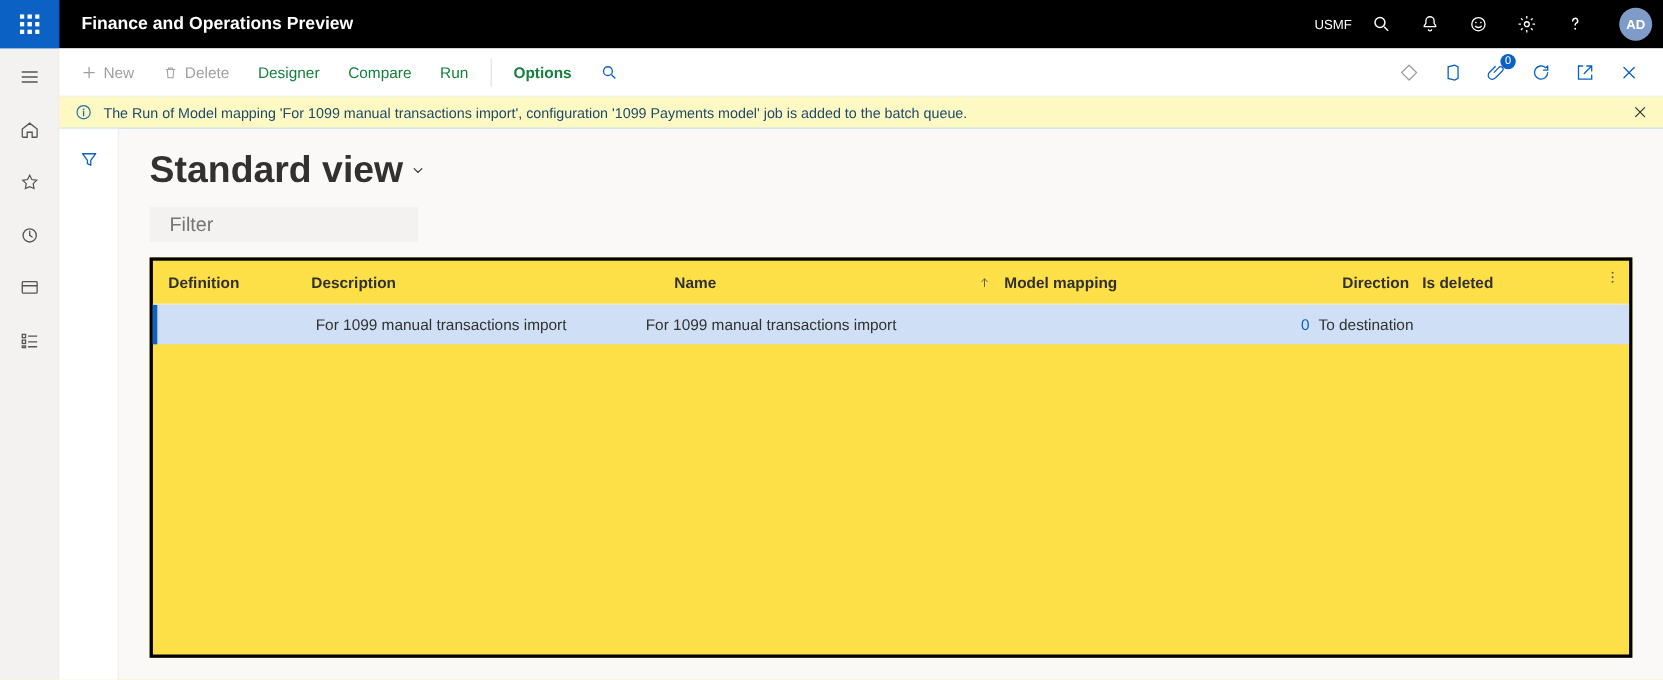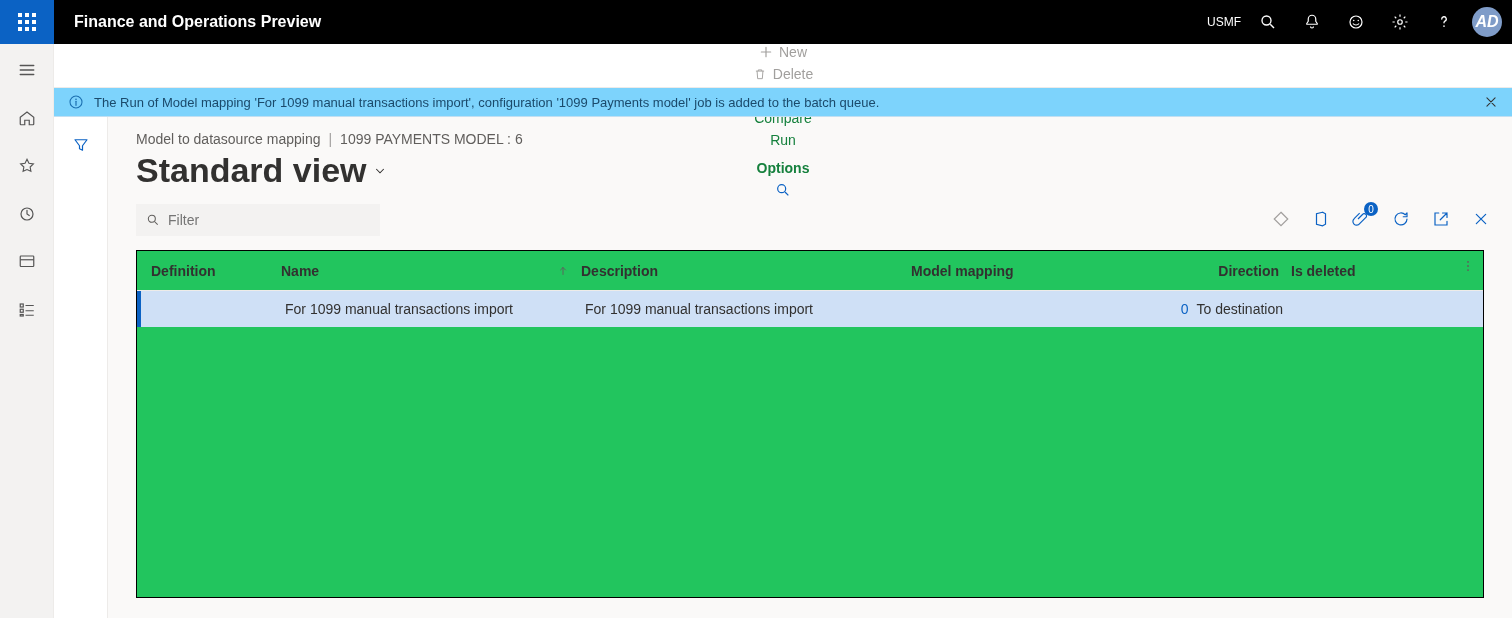"AD" .avatar { font-size: 16px -> 12px; font-style: italic -> none; margin-left: 4px -> 16px }
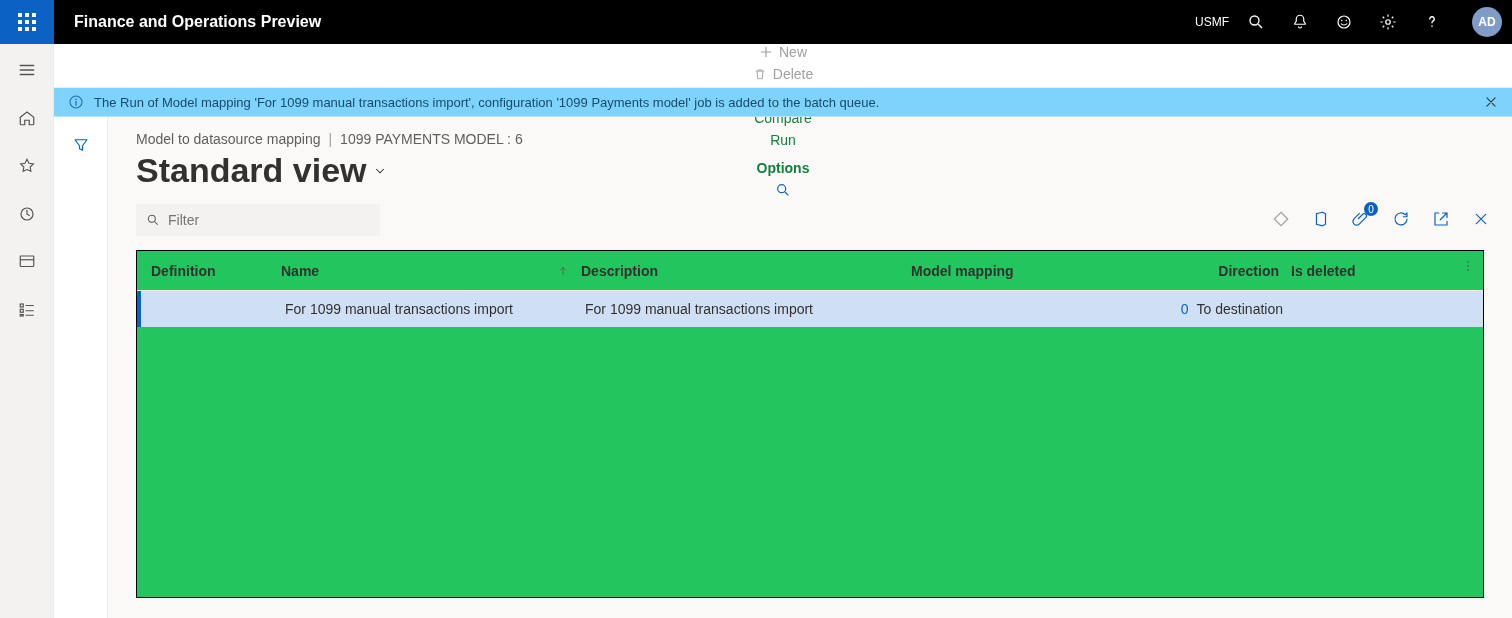"New" .actionbar { flex-direction: column -> none }
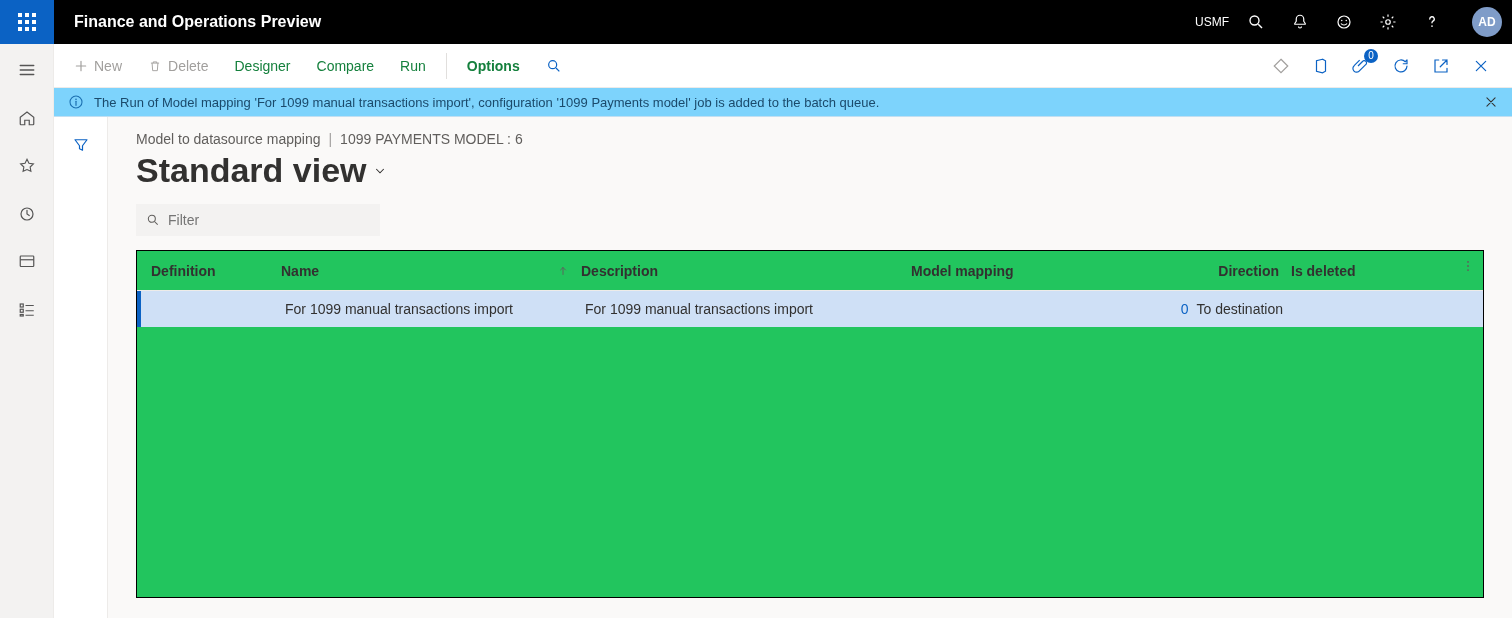"The Run of Model mapping" .banner { background: #7dd3fc -> #fef9c3 }
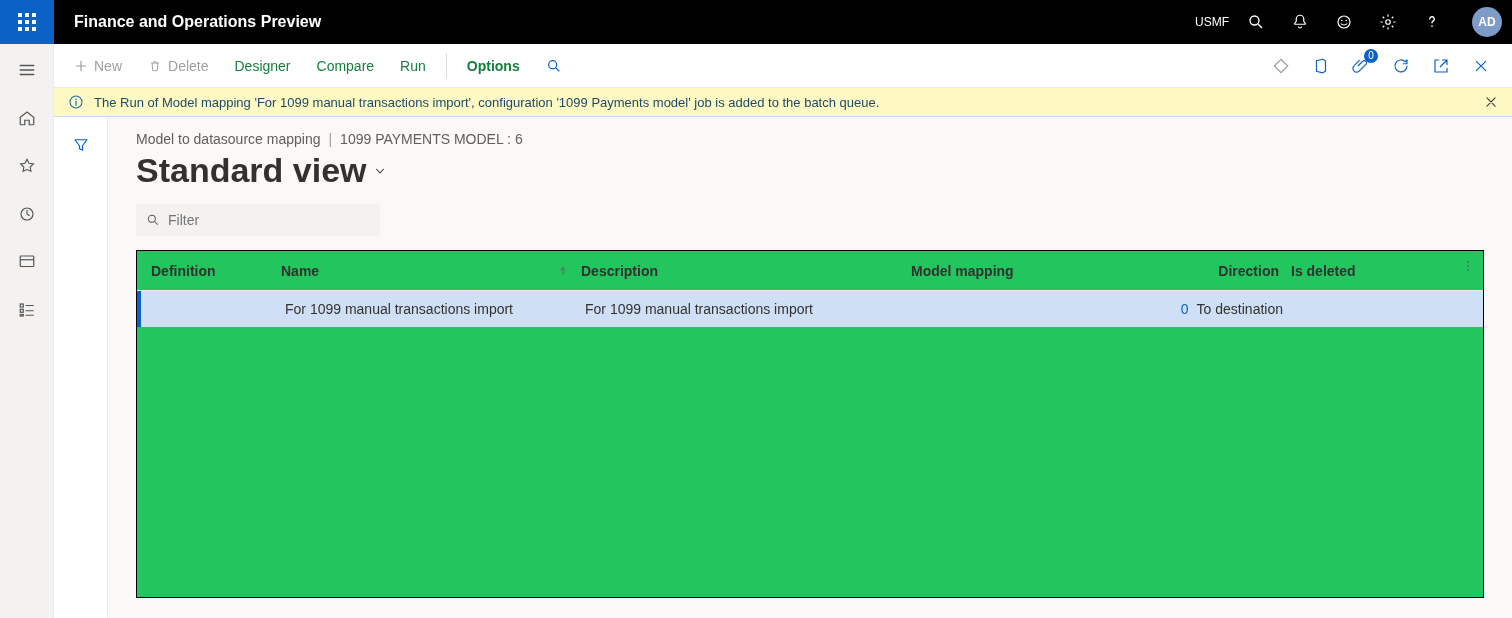"Model to datasource mapping" div.breadcrumb { html: <div> <span>Model to datasource mapping</span> <span>|</span> <span>1099 PAYMENTS MODEL : 6</span> </div> -> none }
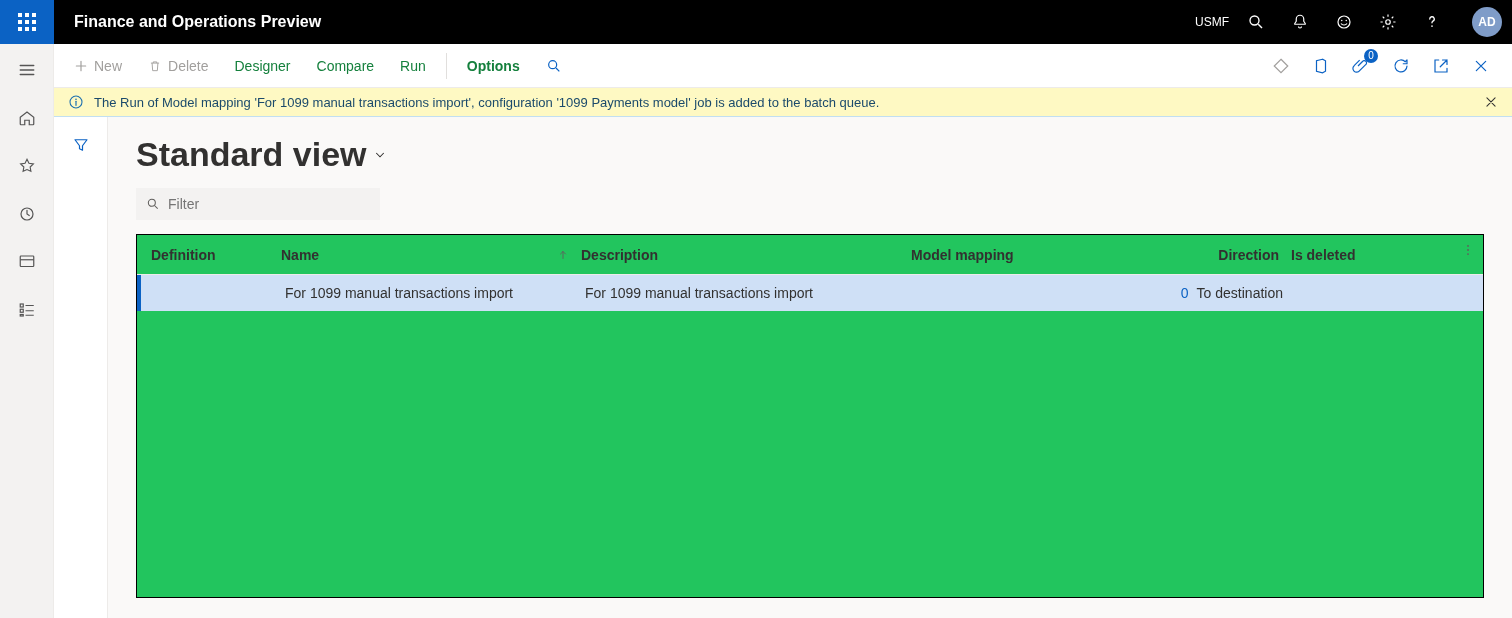"Filter" .filterbox input { font-size: 14px -> 18px }
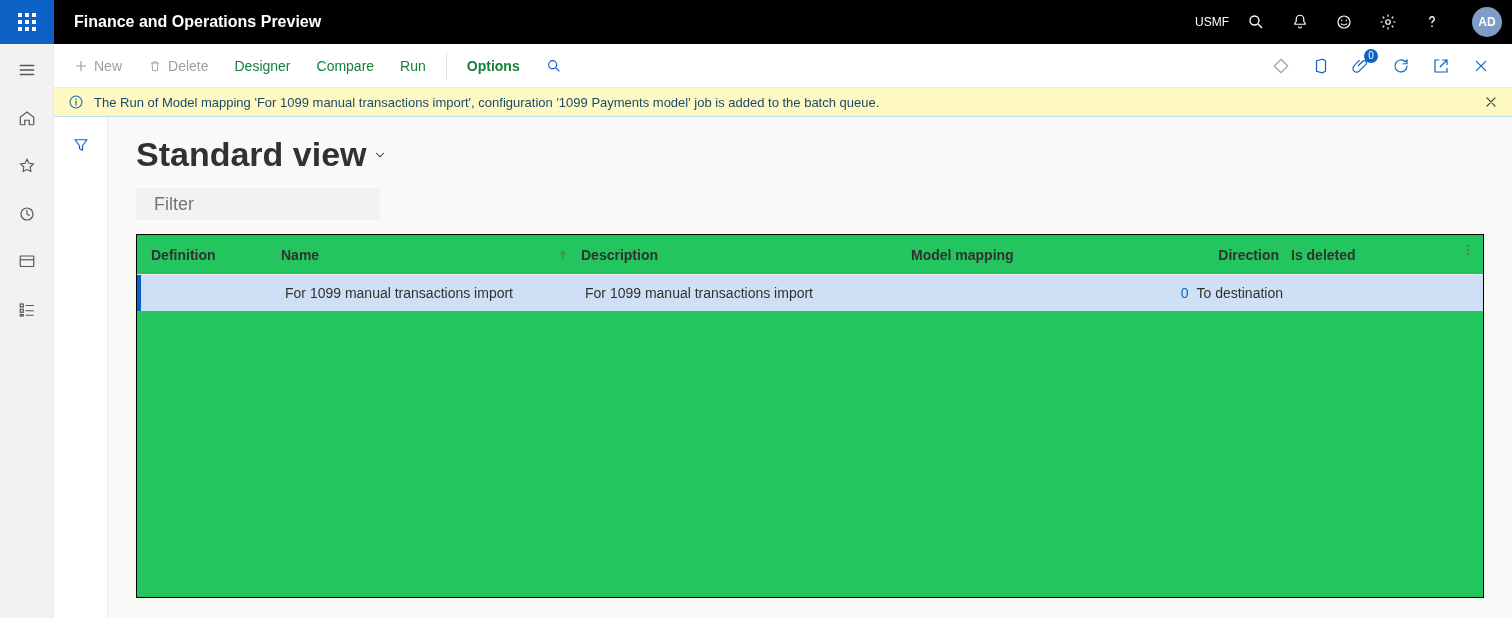"Definition" .grid { background: #22c55e -> #fde047; border: 1px solid #000000 -> 3px solid #000000 }
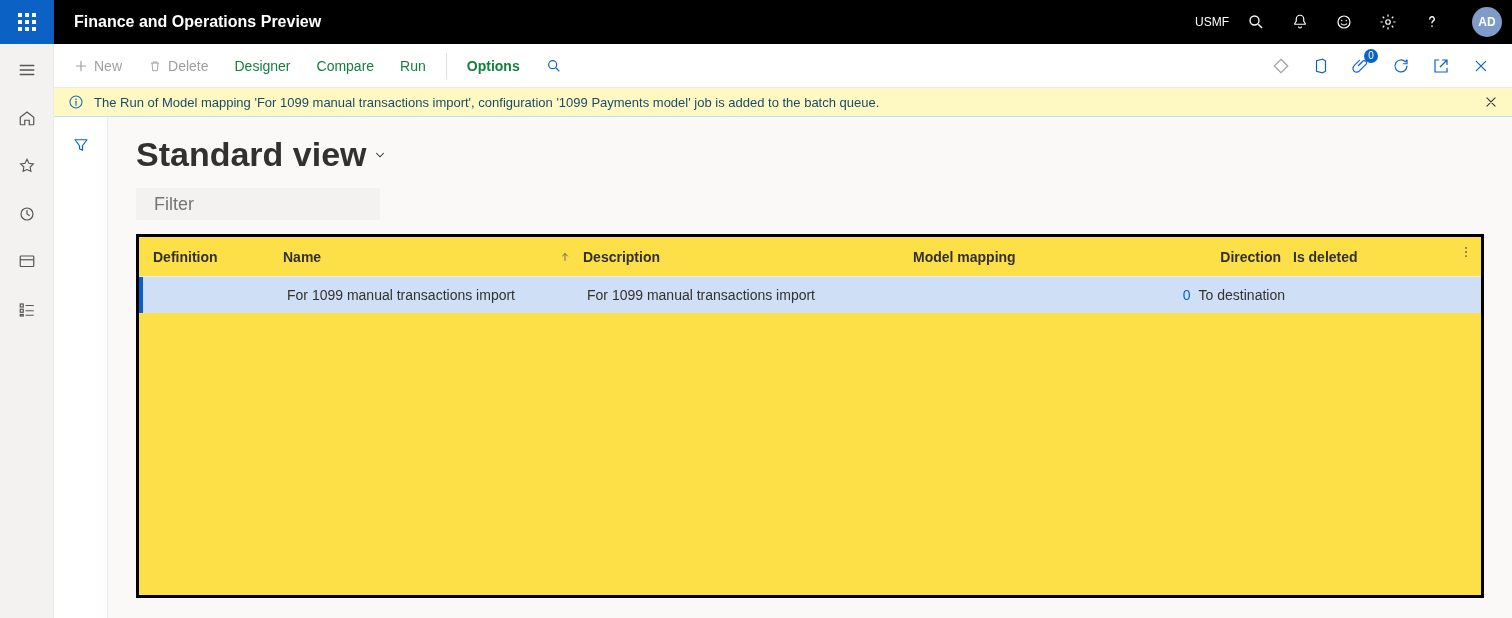"Name" div.col { order: before "Description" -> after "Description" }
